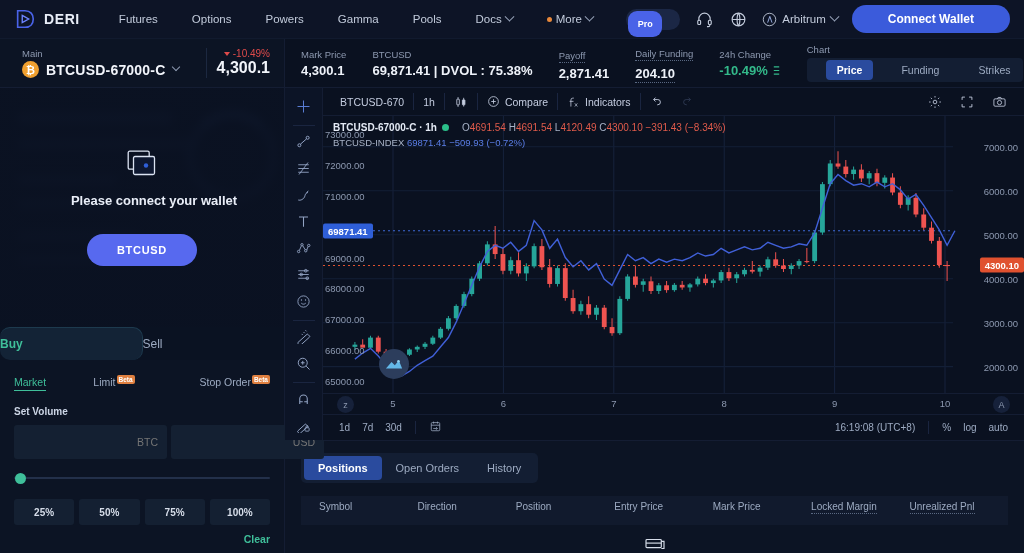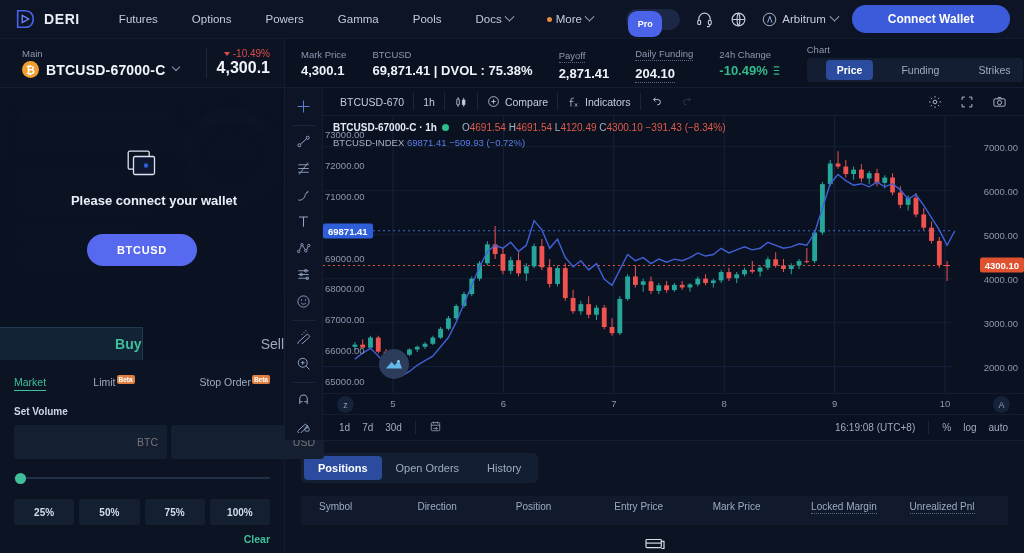"Buy" .bs-tab { border-radius: none -> 10px; font-size: 14px -> 12px; justify-content: flex-end -> flex-start }
